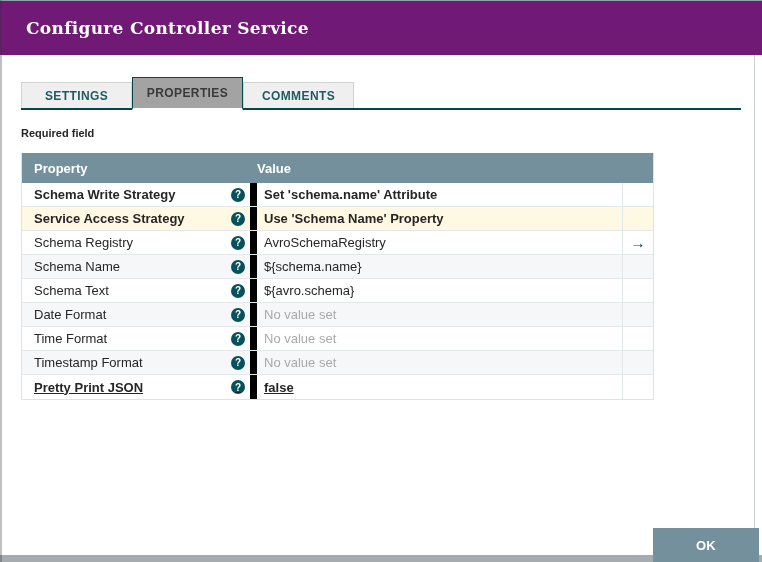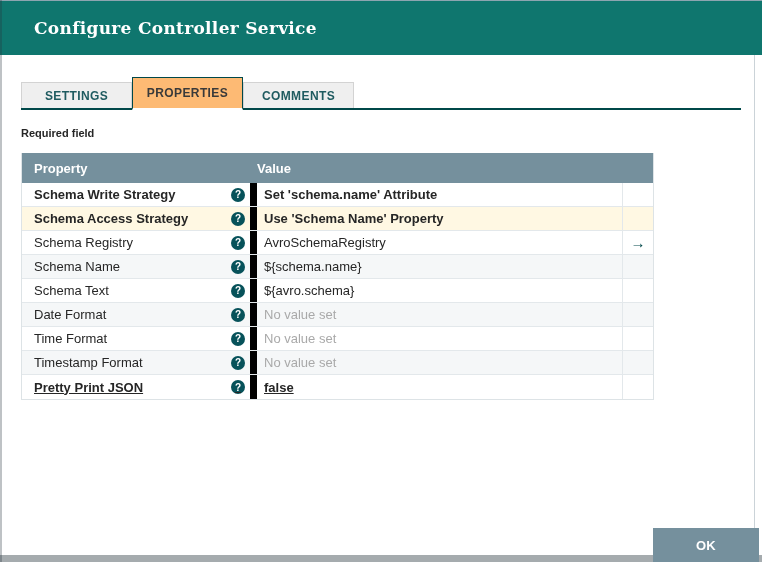"Configure Controller Service" .dlg-header { background: #0f766e -> #701a75; padding-left: 34px -> 26px }
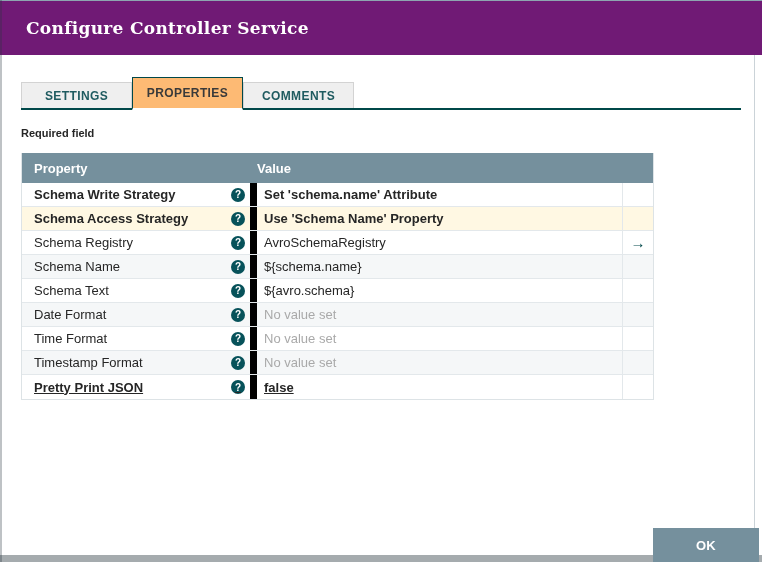"PROPERTIES" .tab.active { background: #fdba74 -> #a3a3a3 }
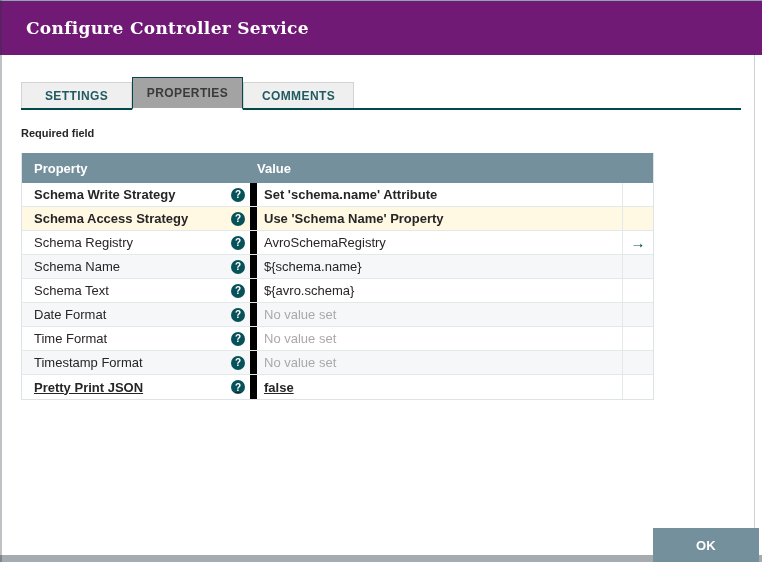"Schema Access Strategy" span.prop-name { text: Schema -> Service }
